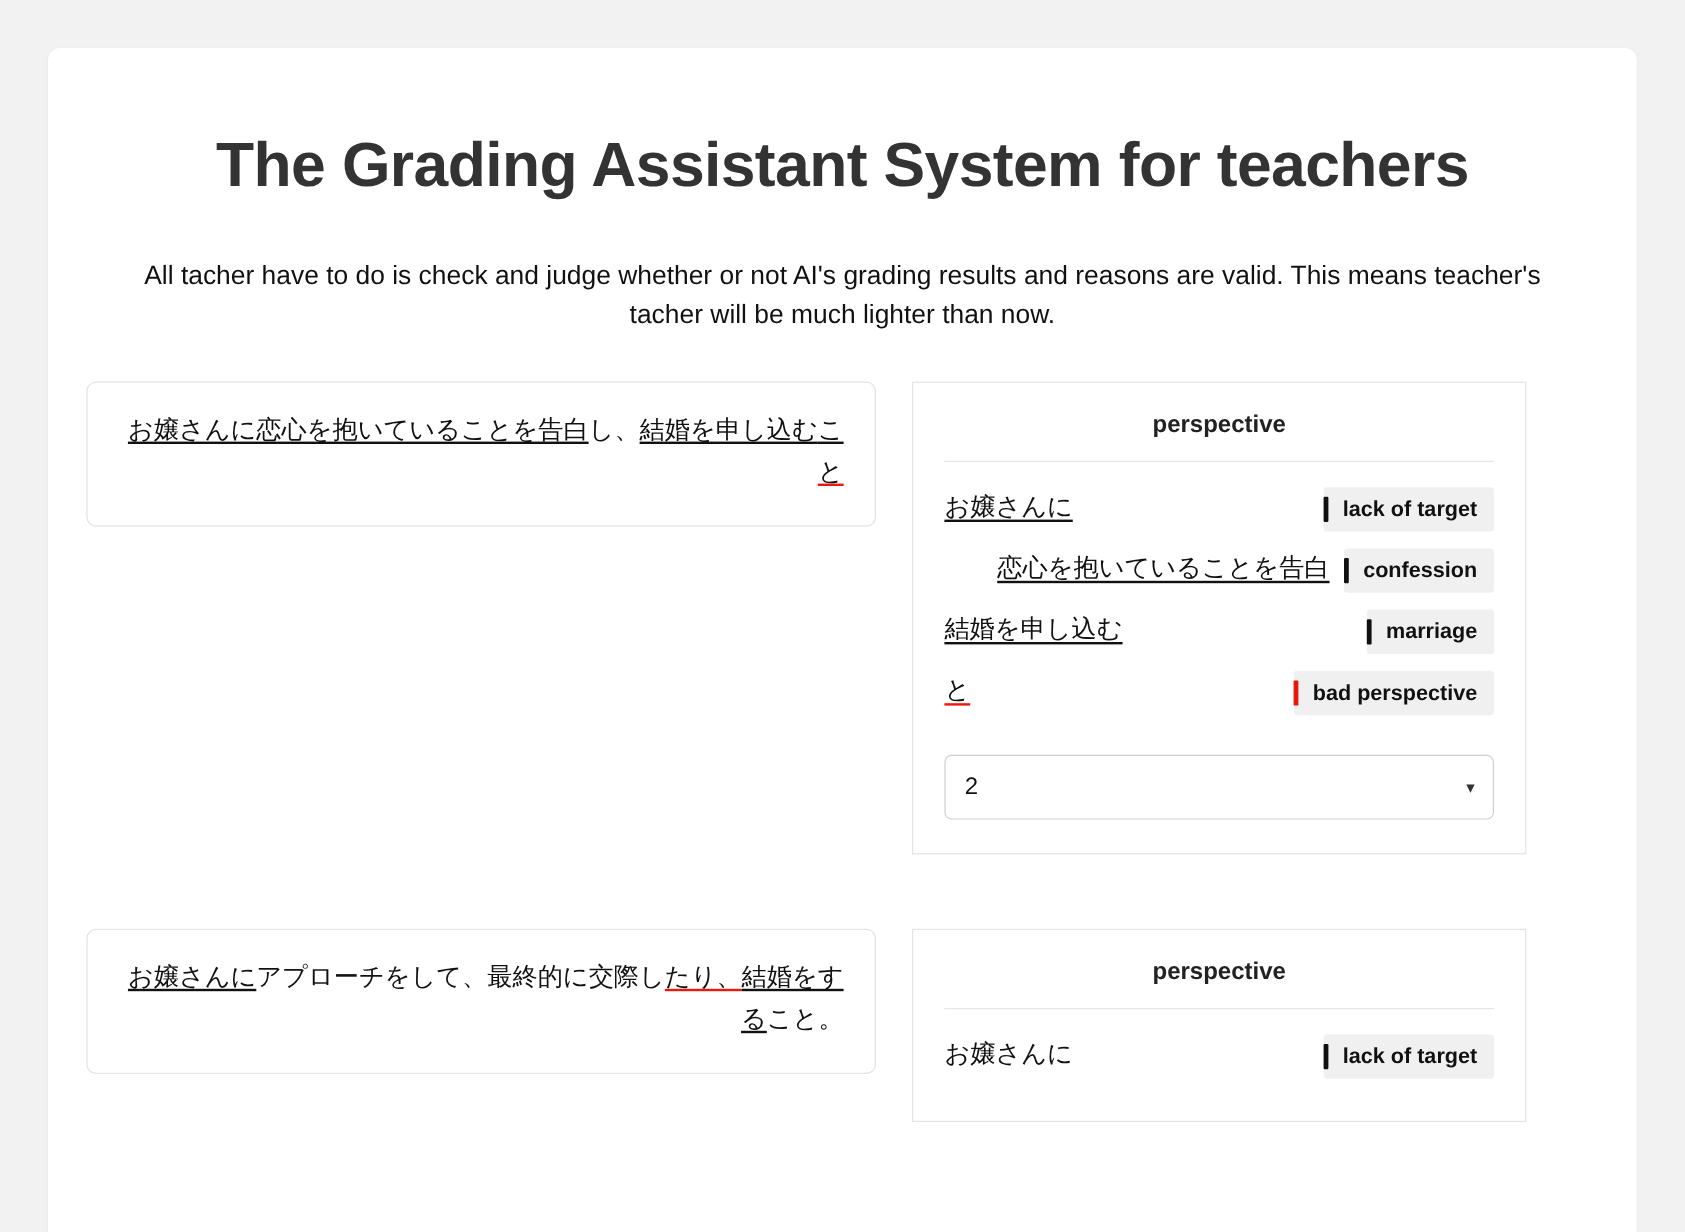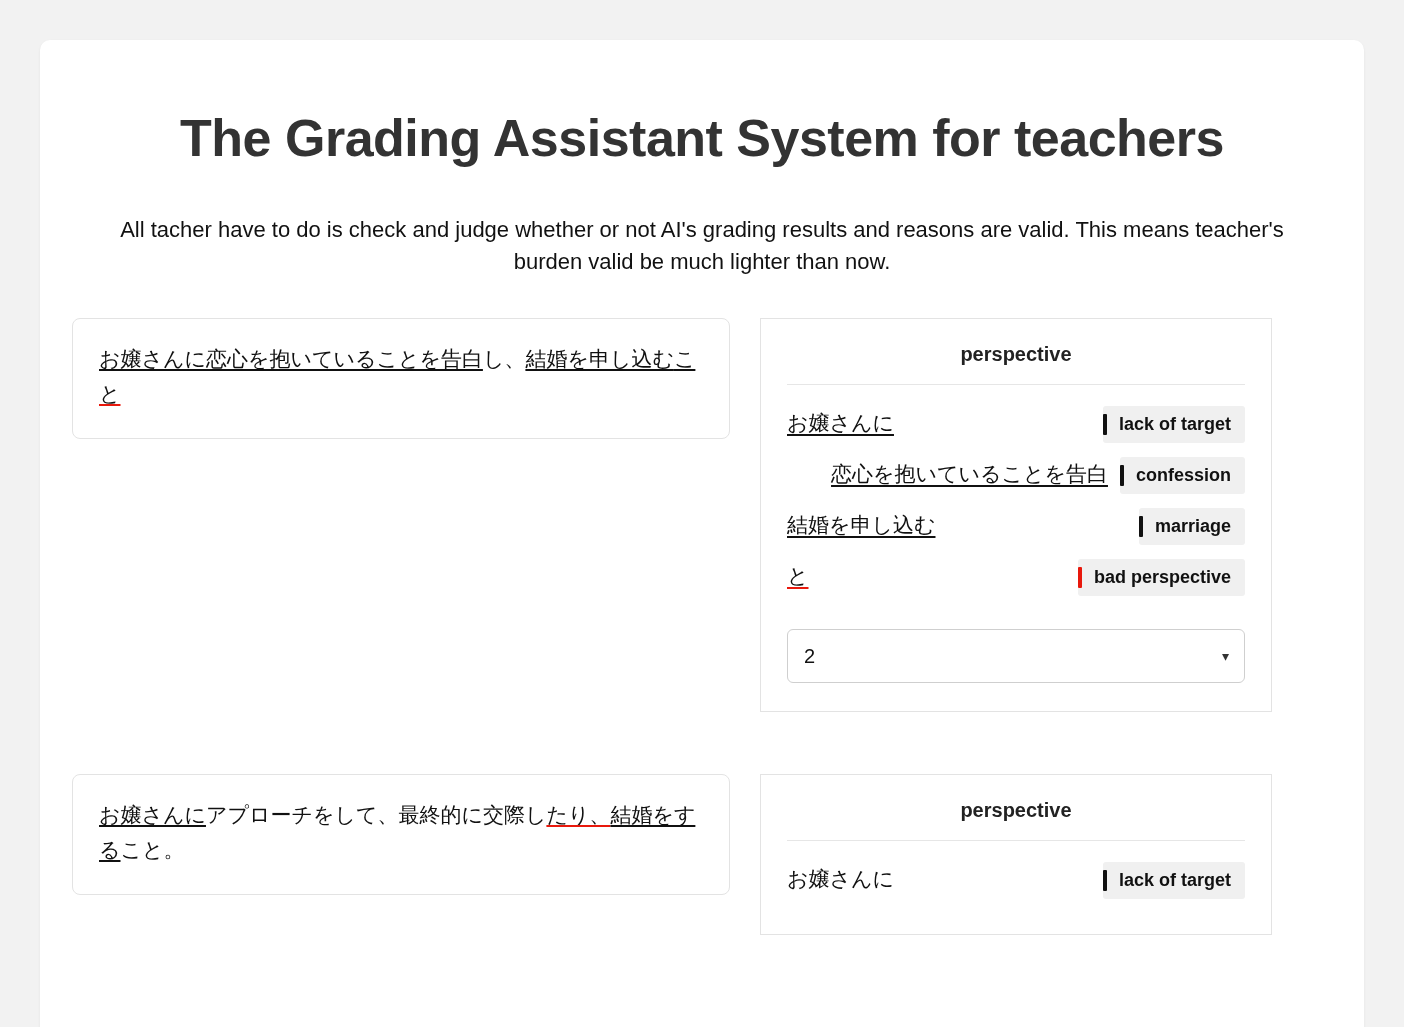"All tacher have to do" p.page-subtitle { text: burden valid -> tacher will }
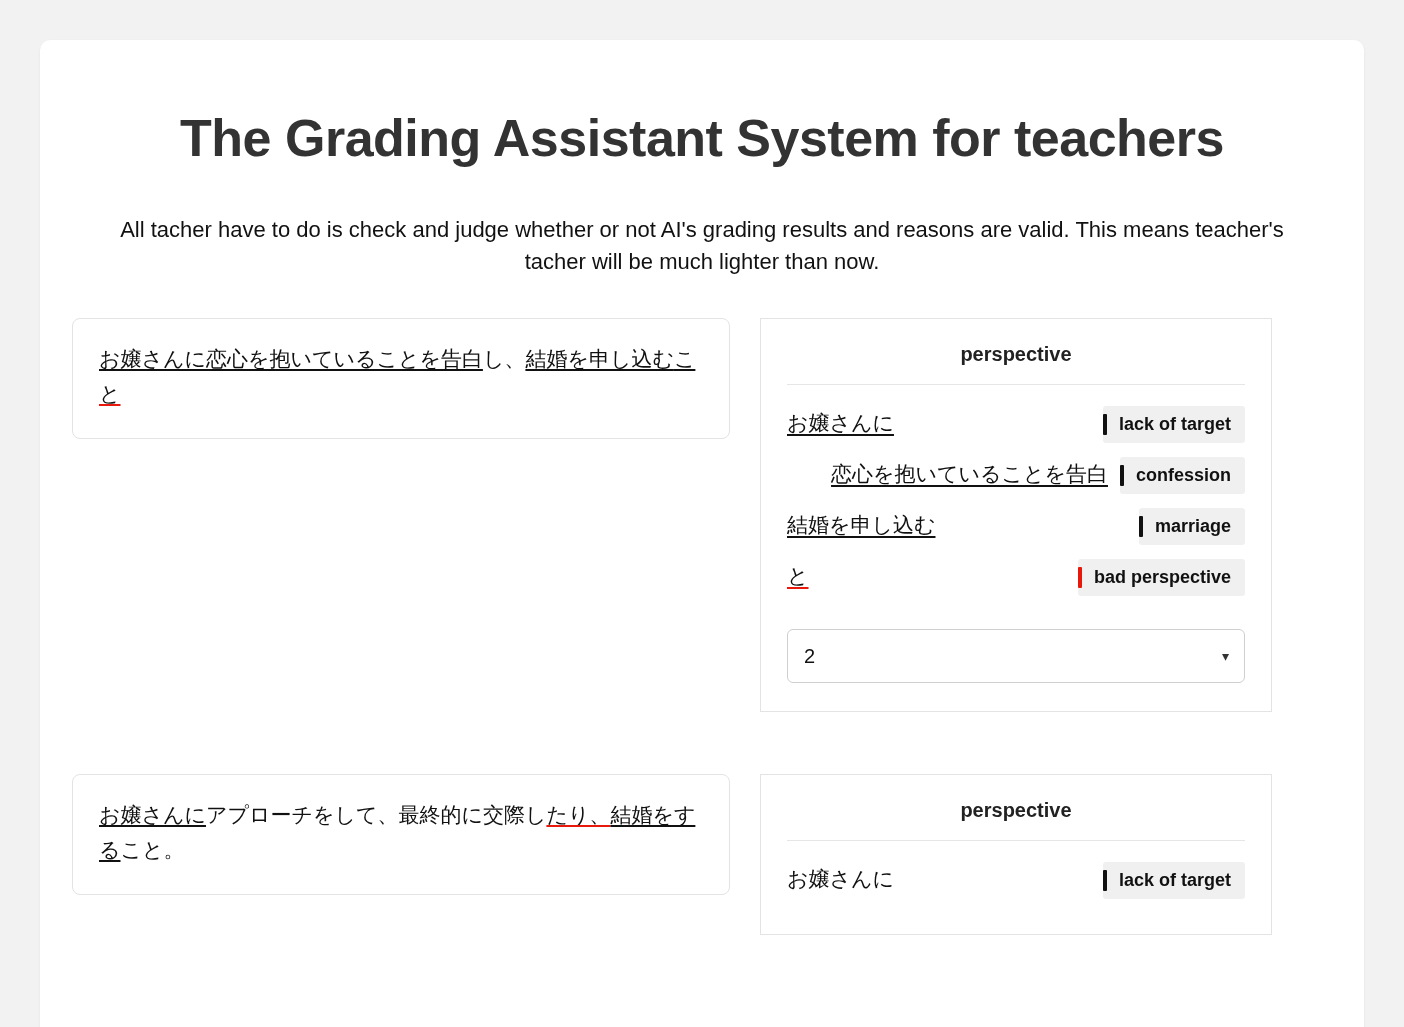"お嬢さんに恋心を抱いていることを告白し、結婚を申し込むこと" .answer-text { text-align: left -> right }
